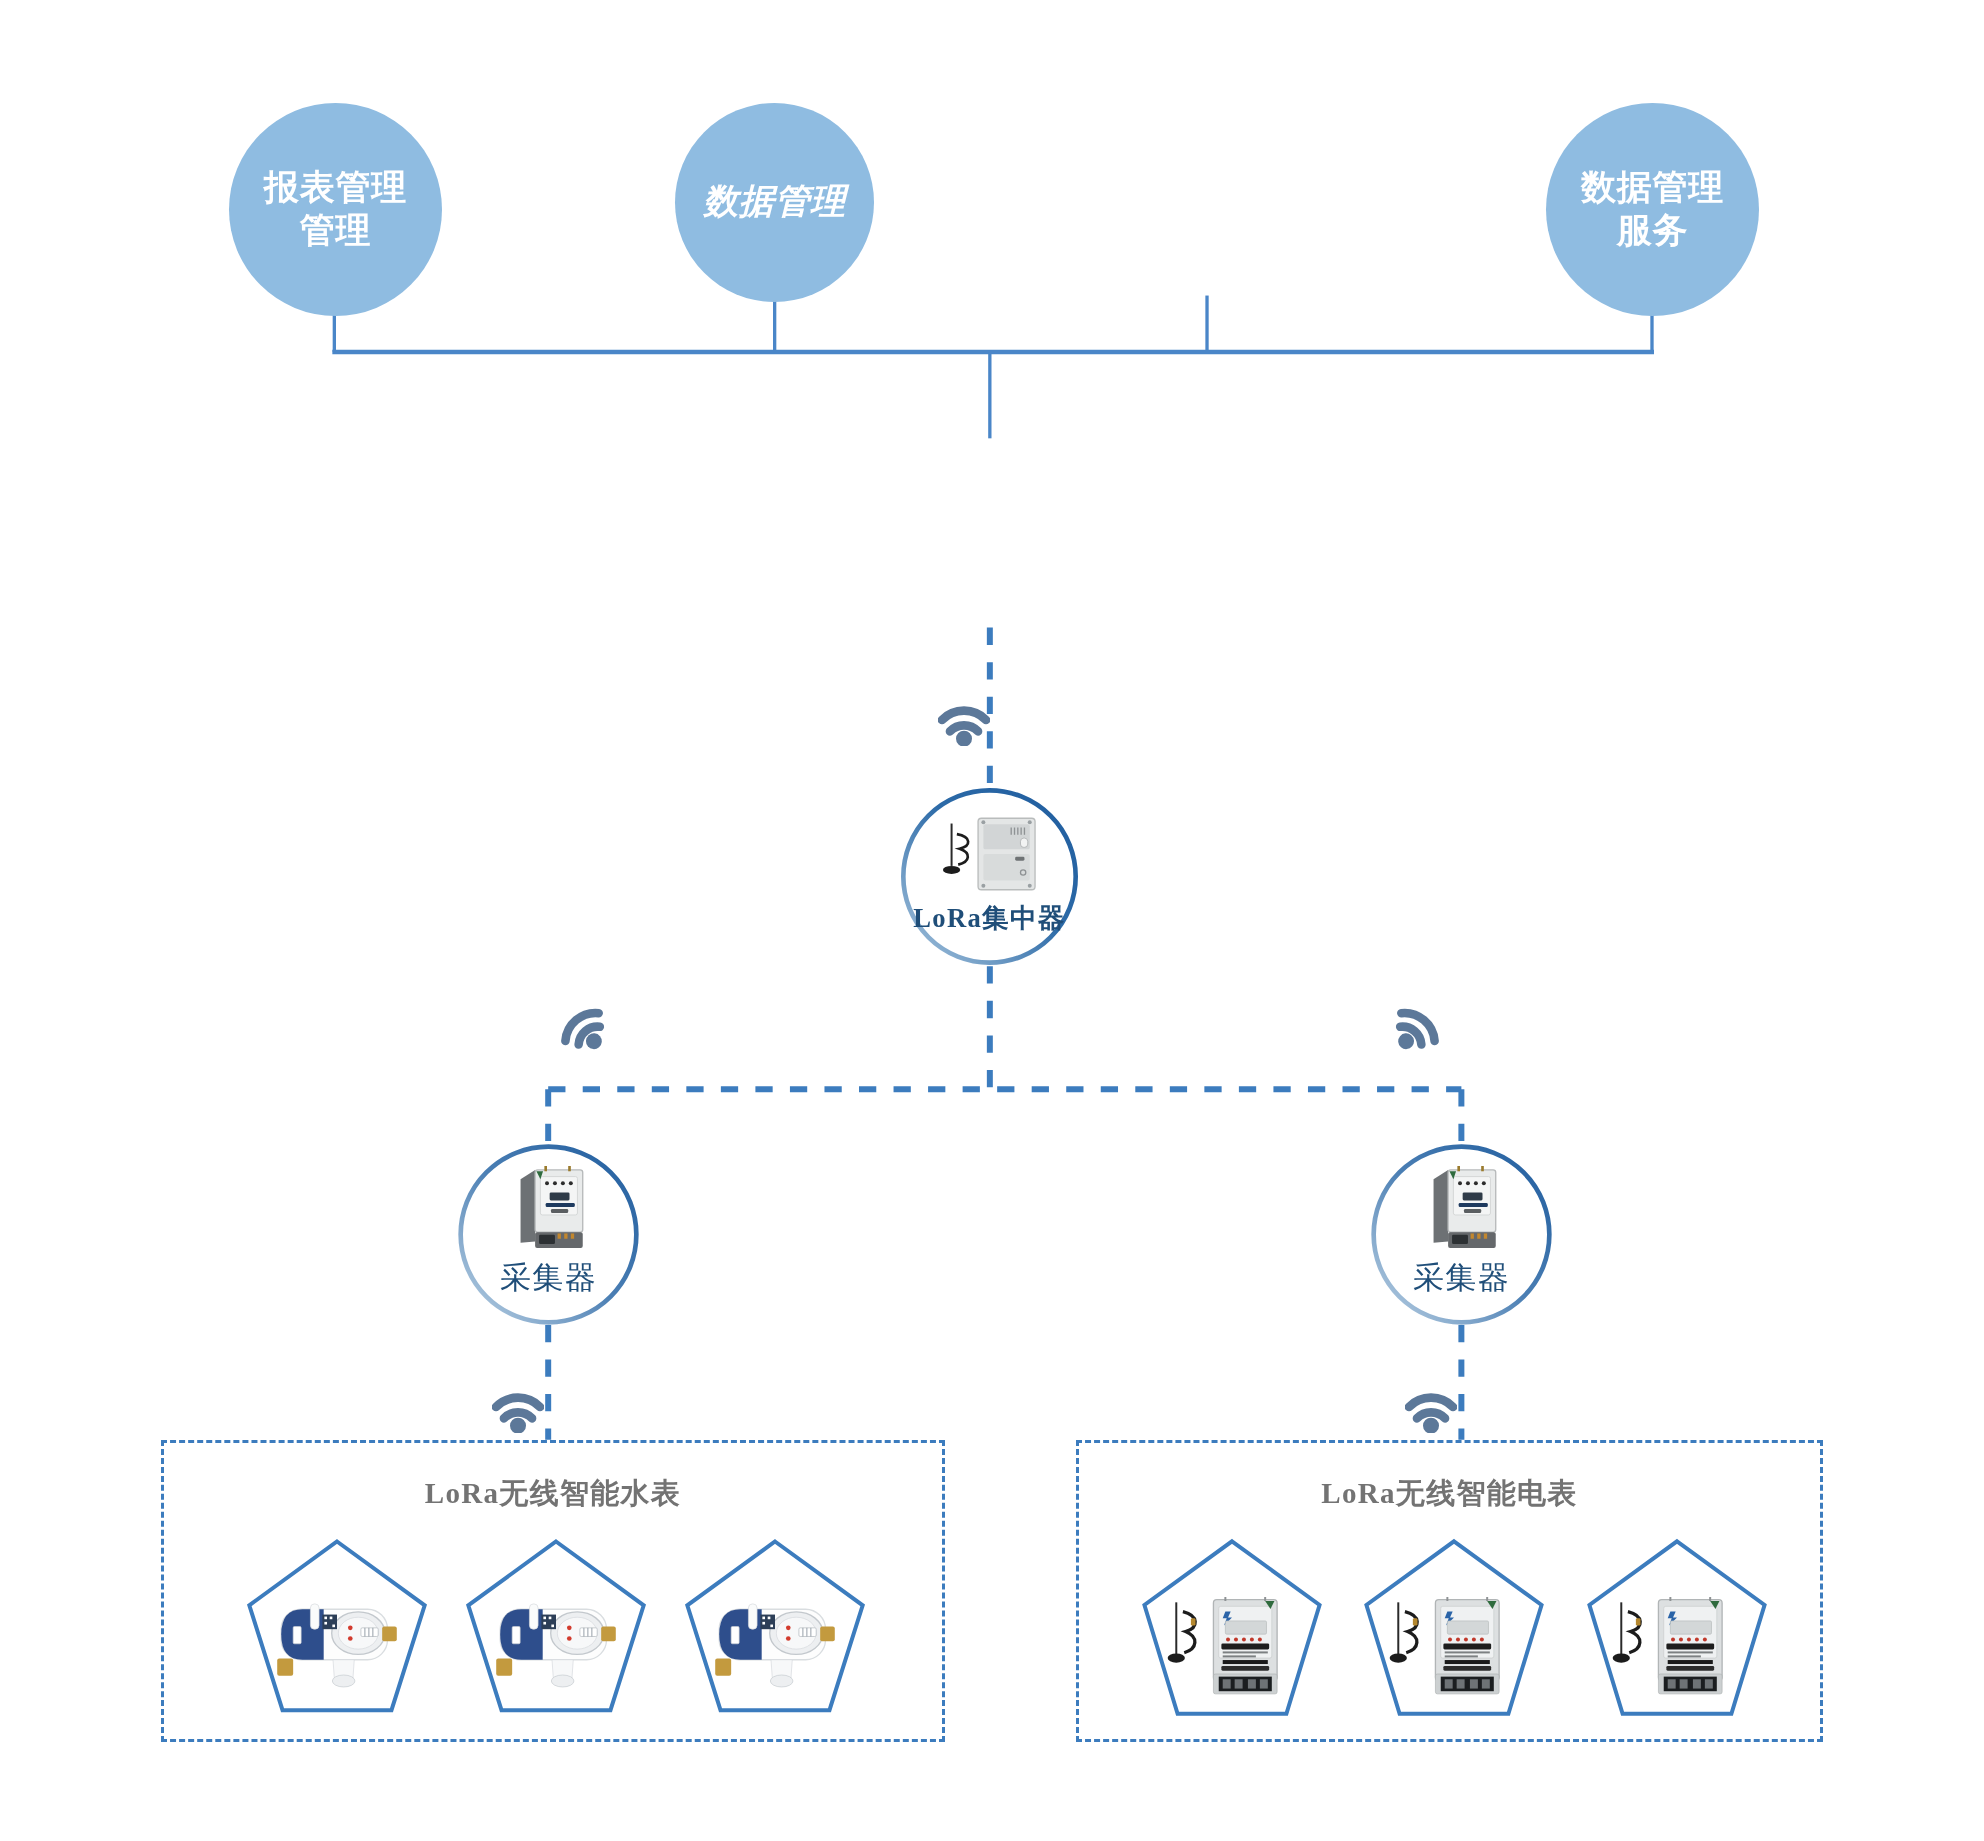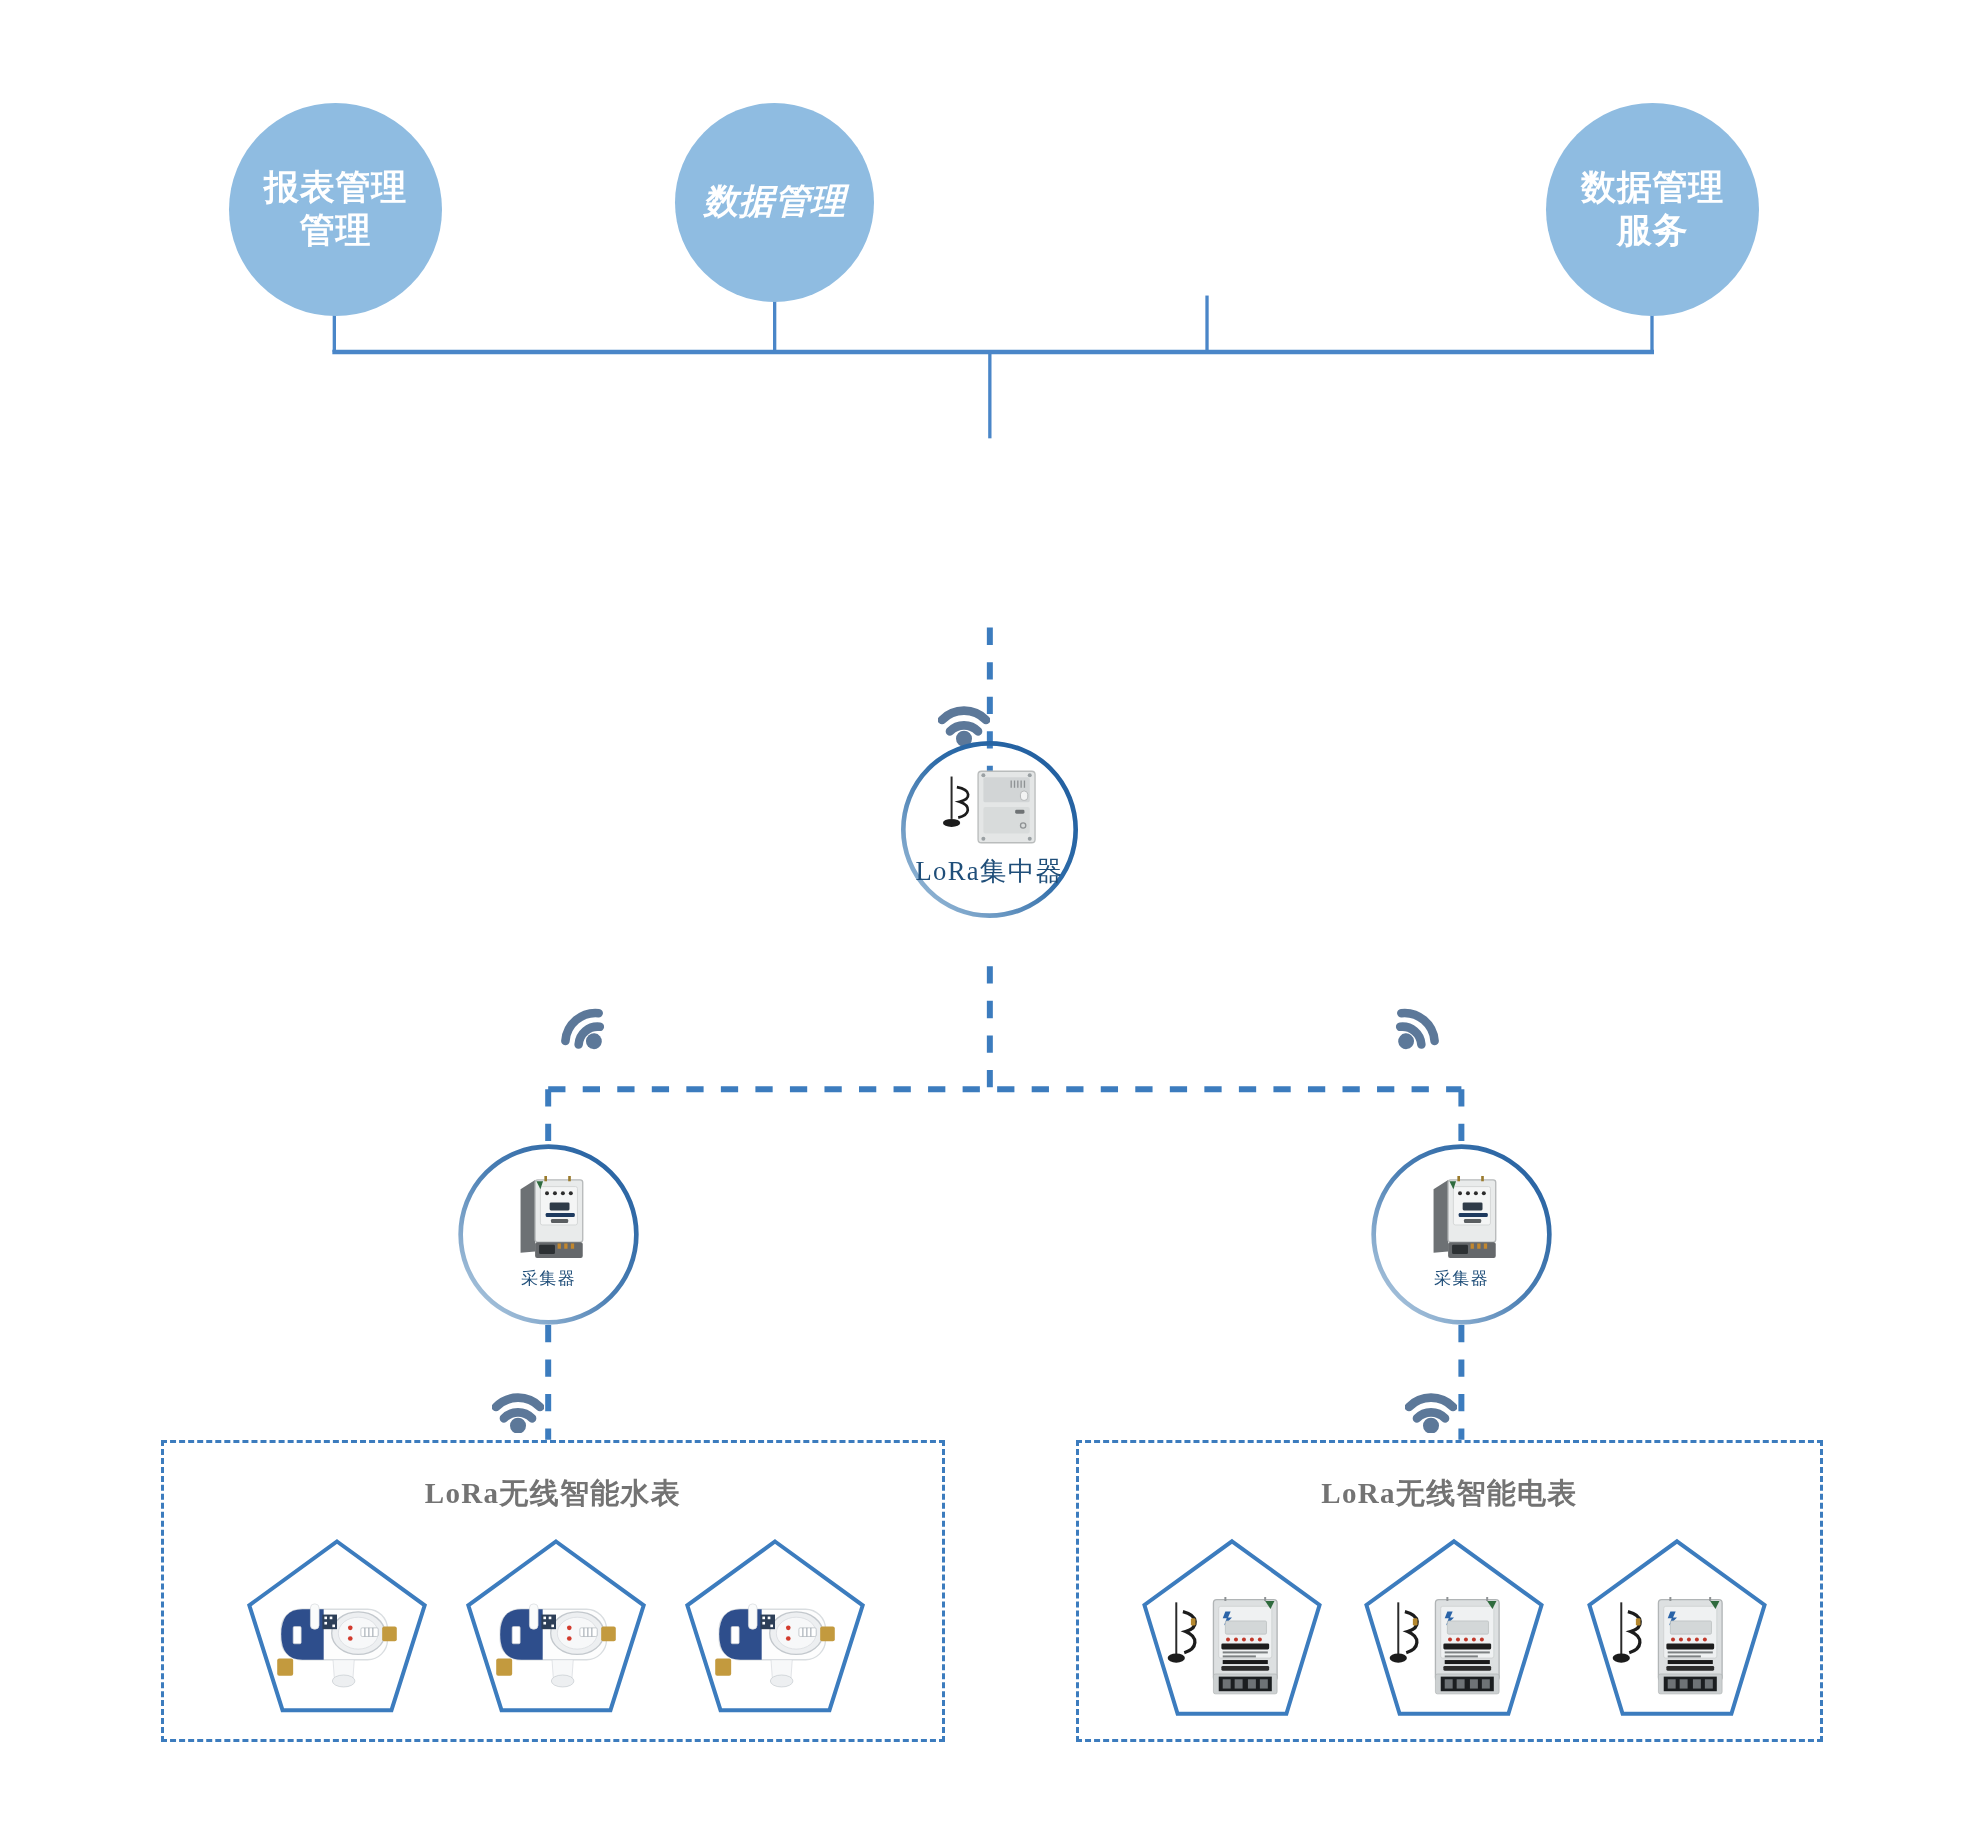"LoRa集中器" div.ring-node { font-weight: none -> bold; top: 740px -> 787px }
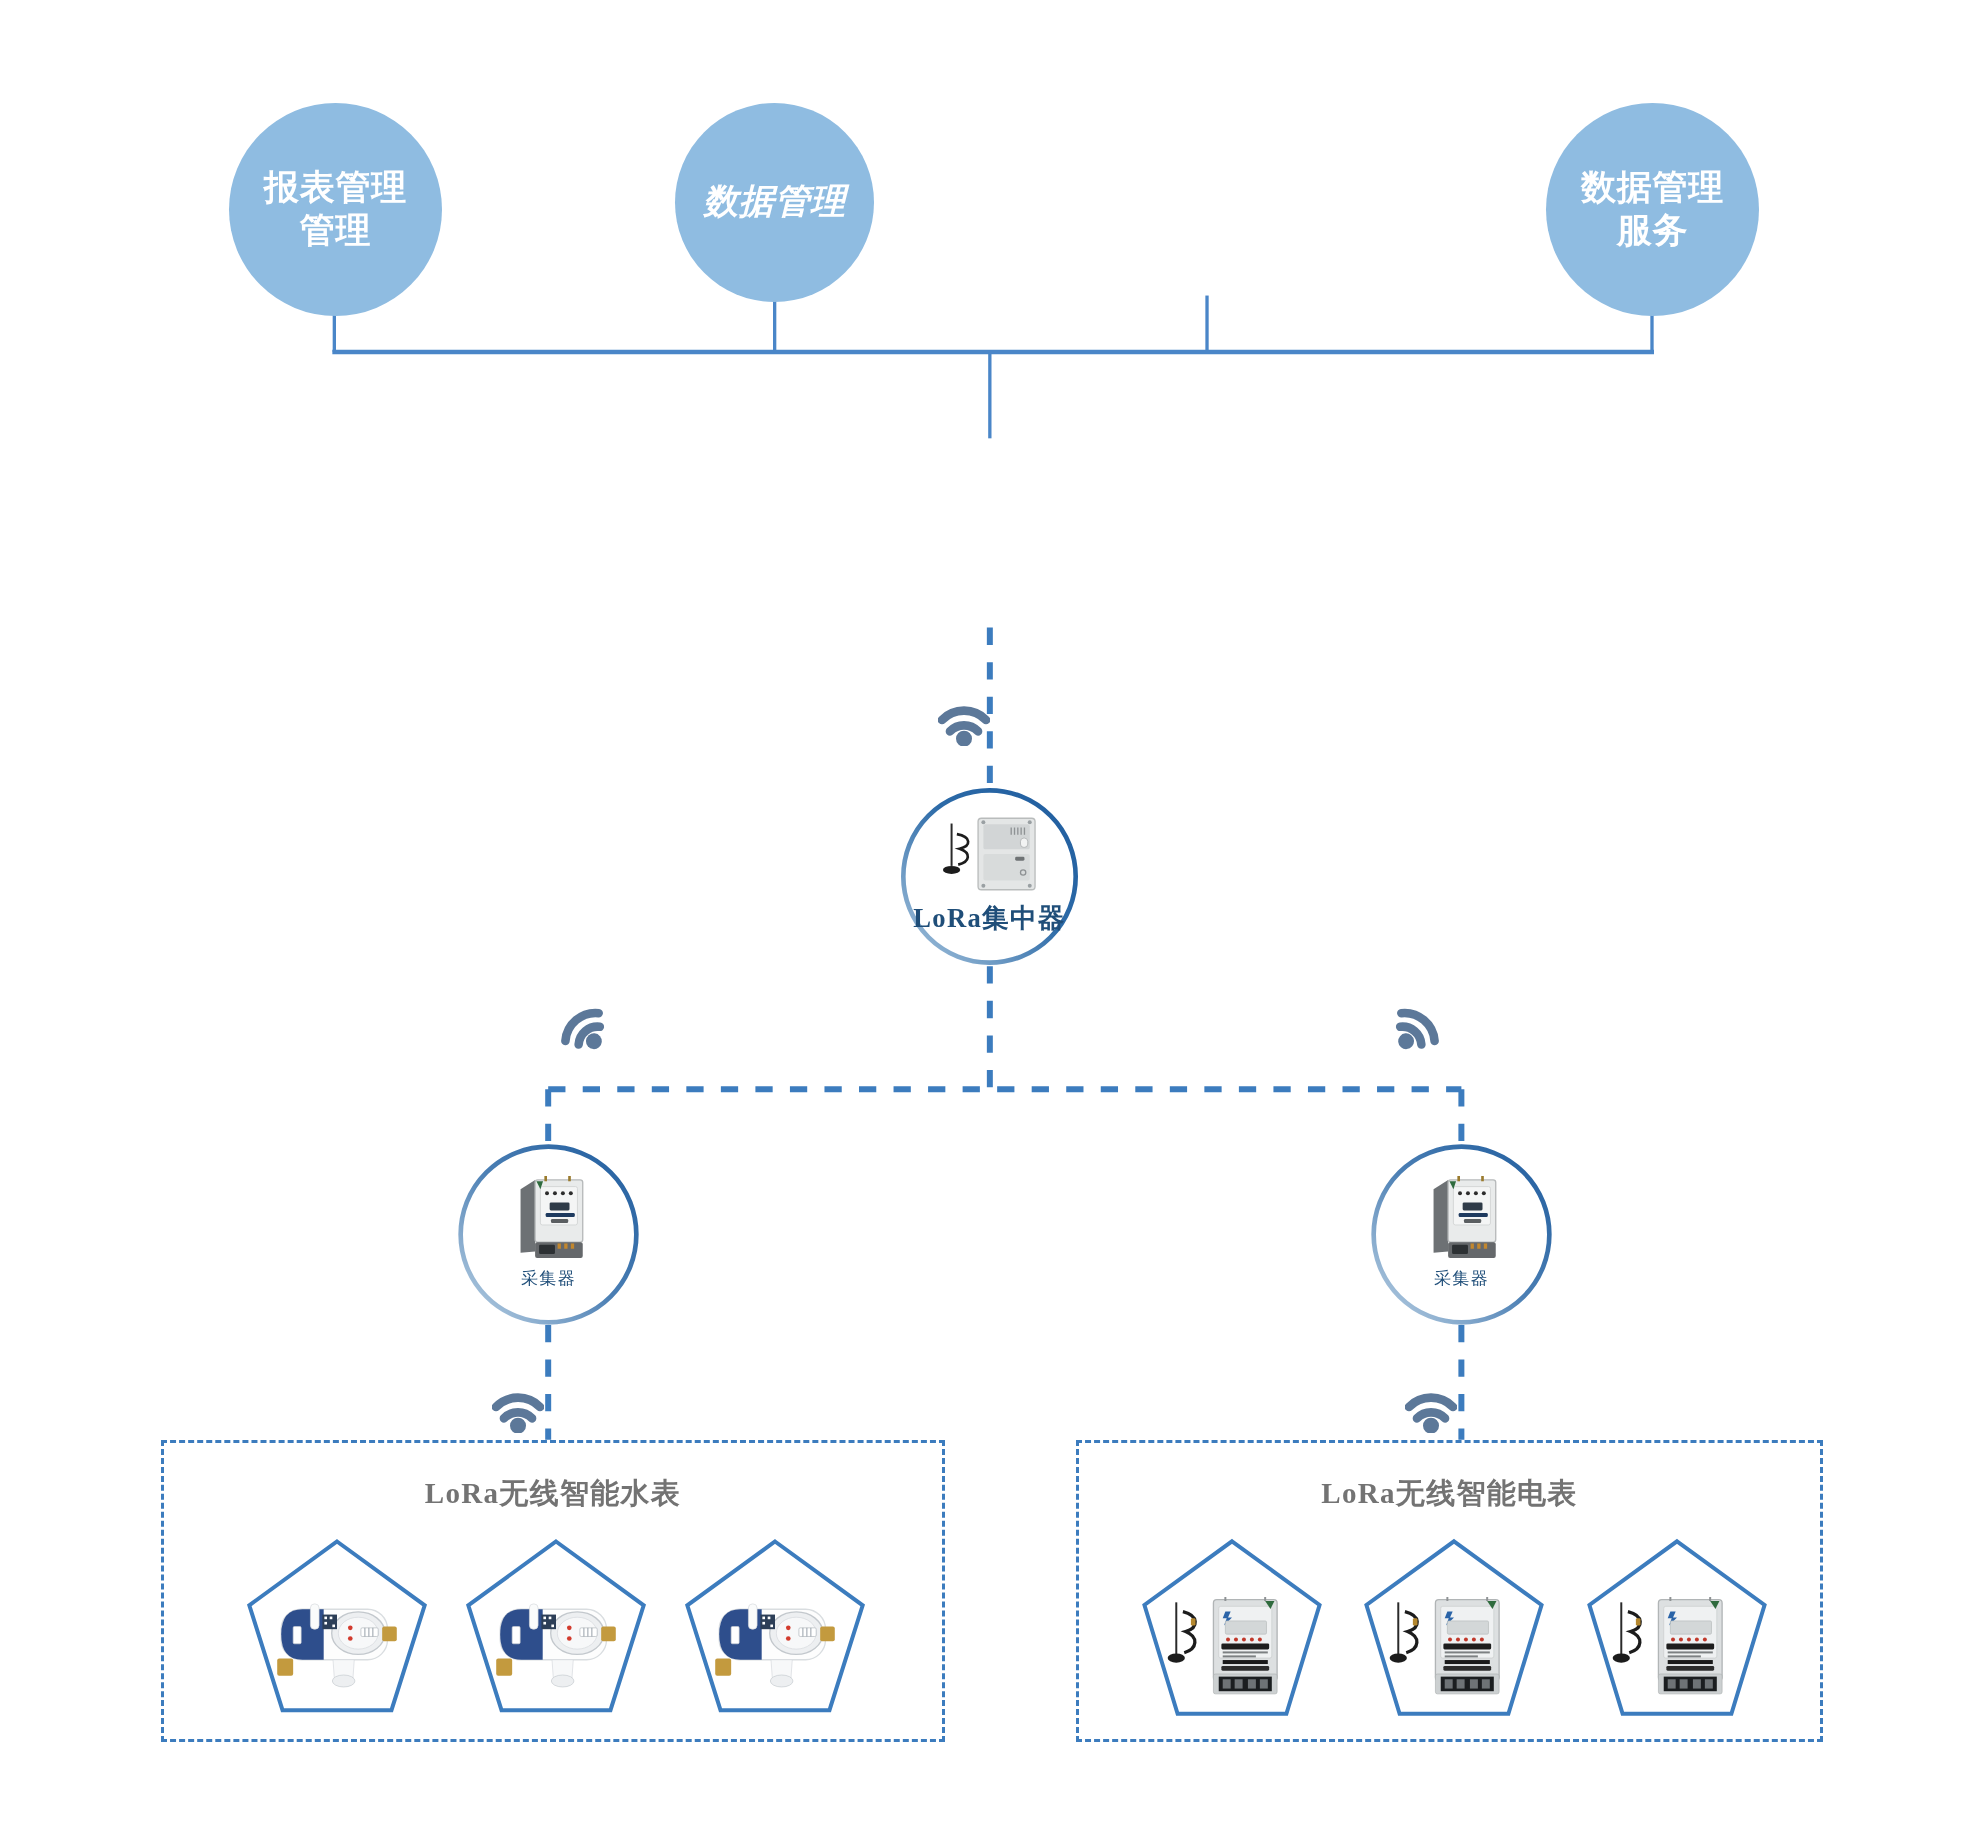"采集器" .ring-node.small .node-label { font-size: 17px -> 31px }
